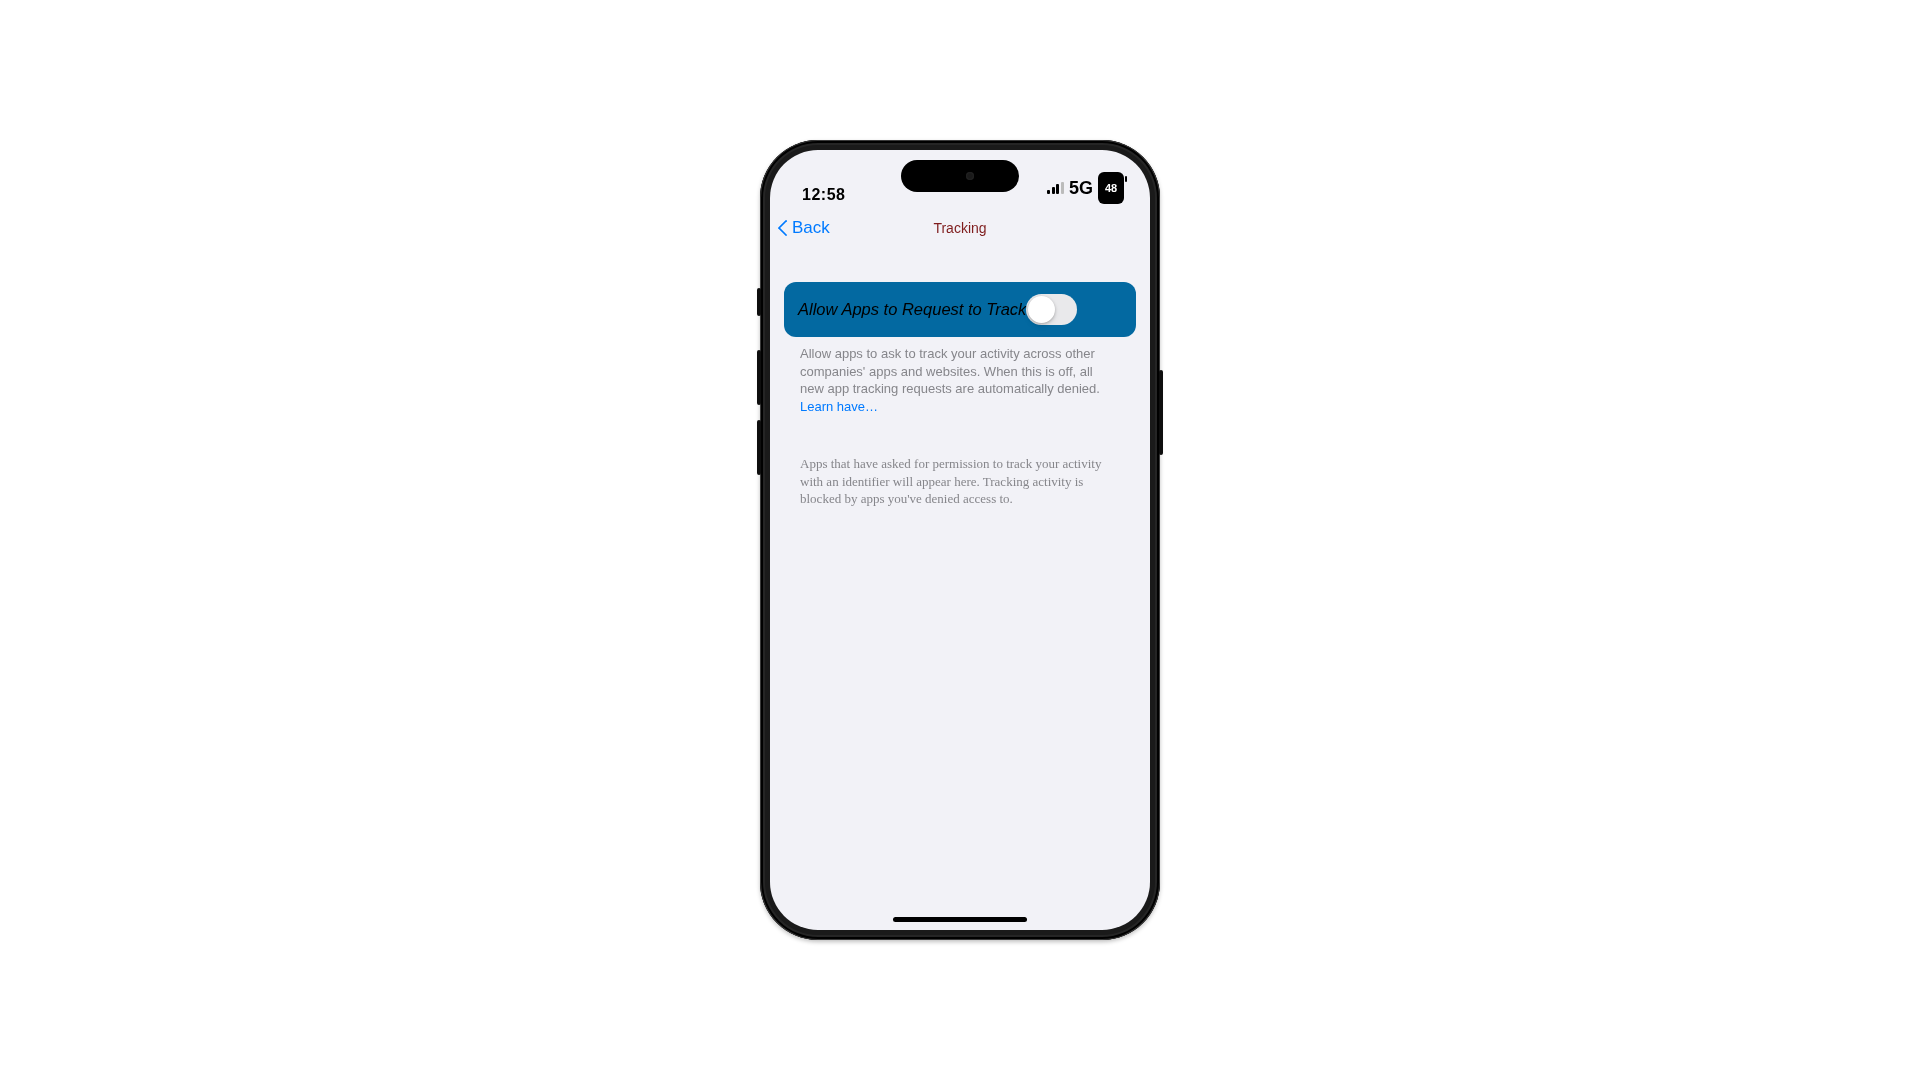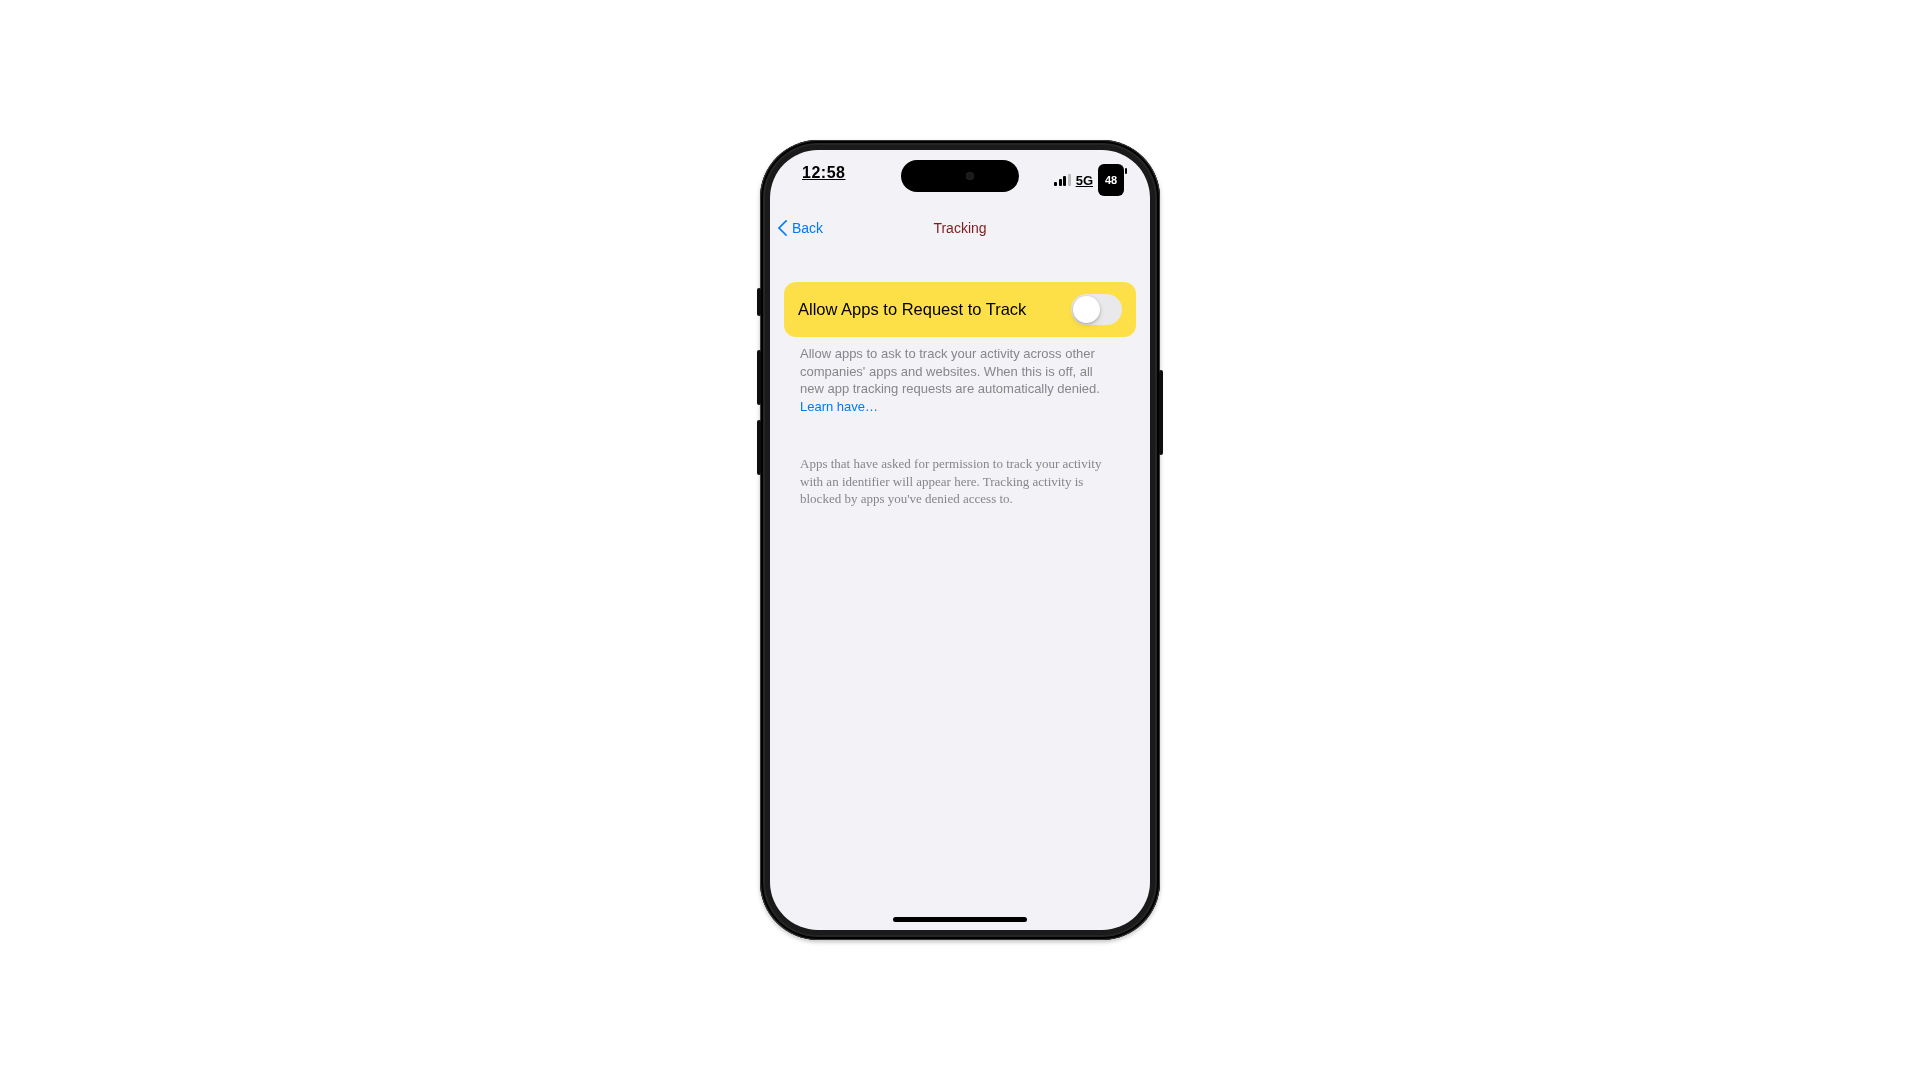"12:58" .status { align-items: flex-start -> flex-end; text-decoration: underline -> none }
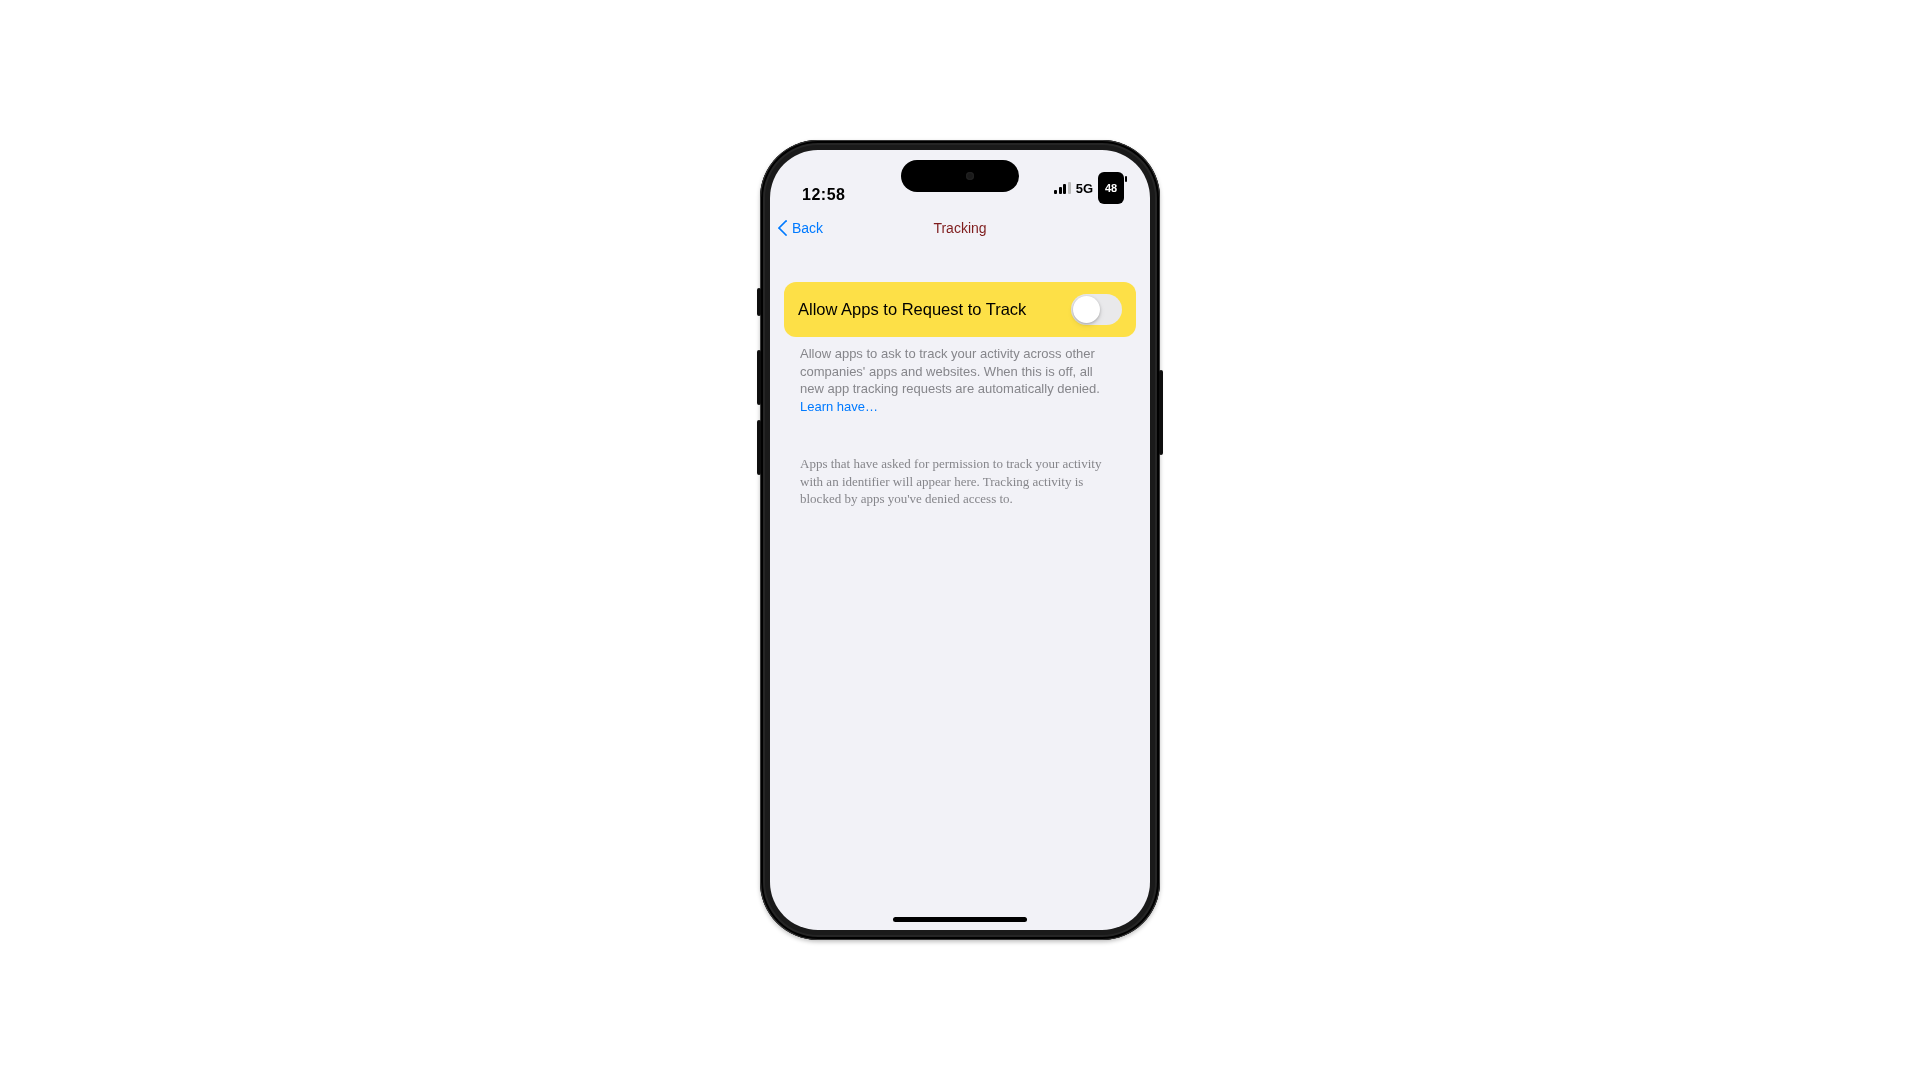"5G" .cell-label { font-size: 13px -> 18px }
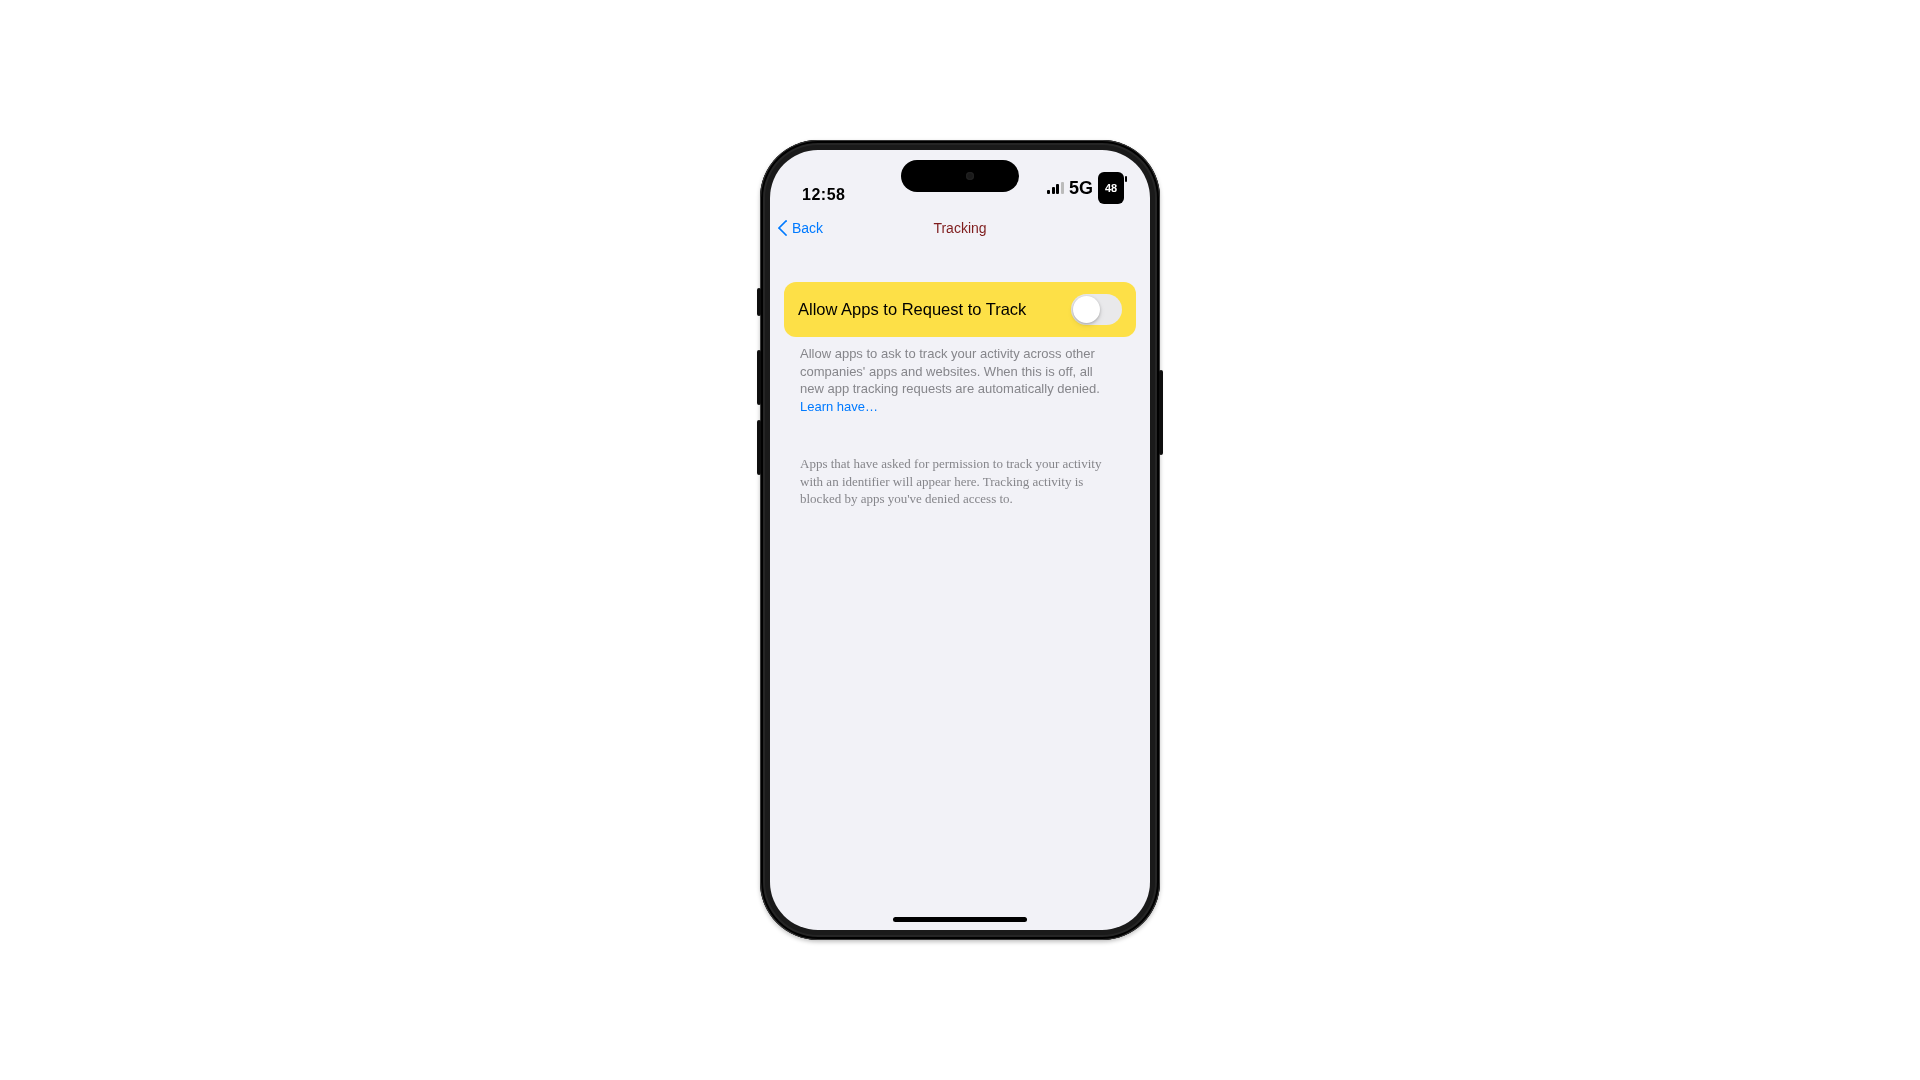"Back" .nav-back { font-size: 14px -> 17px }
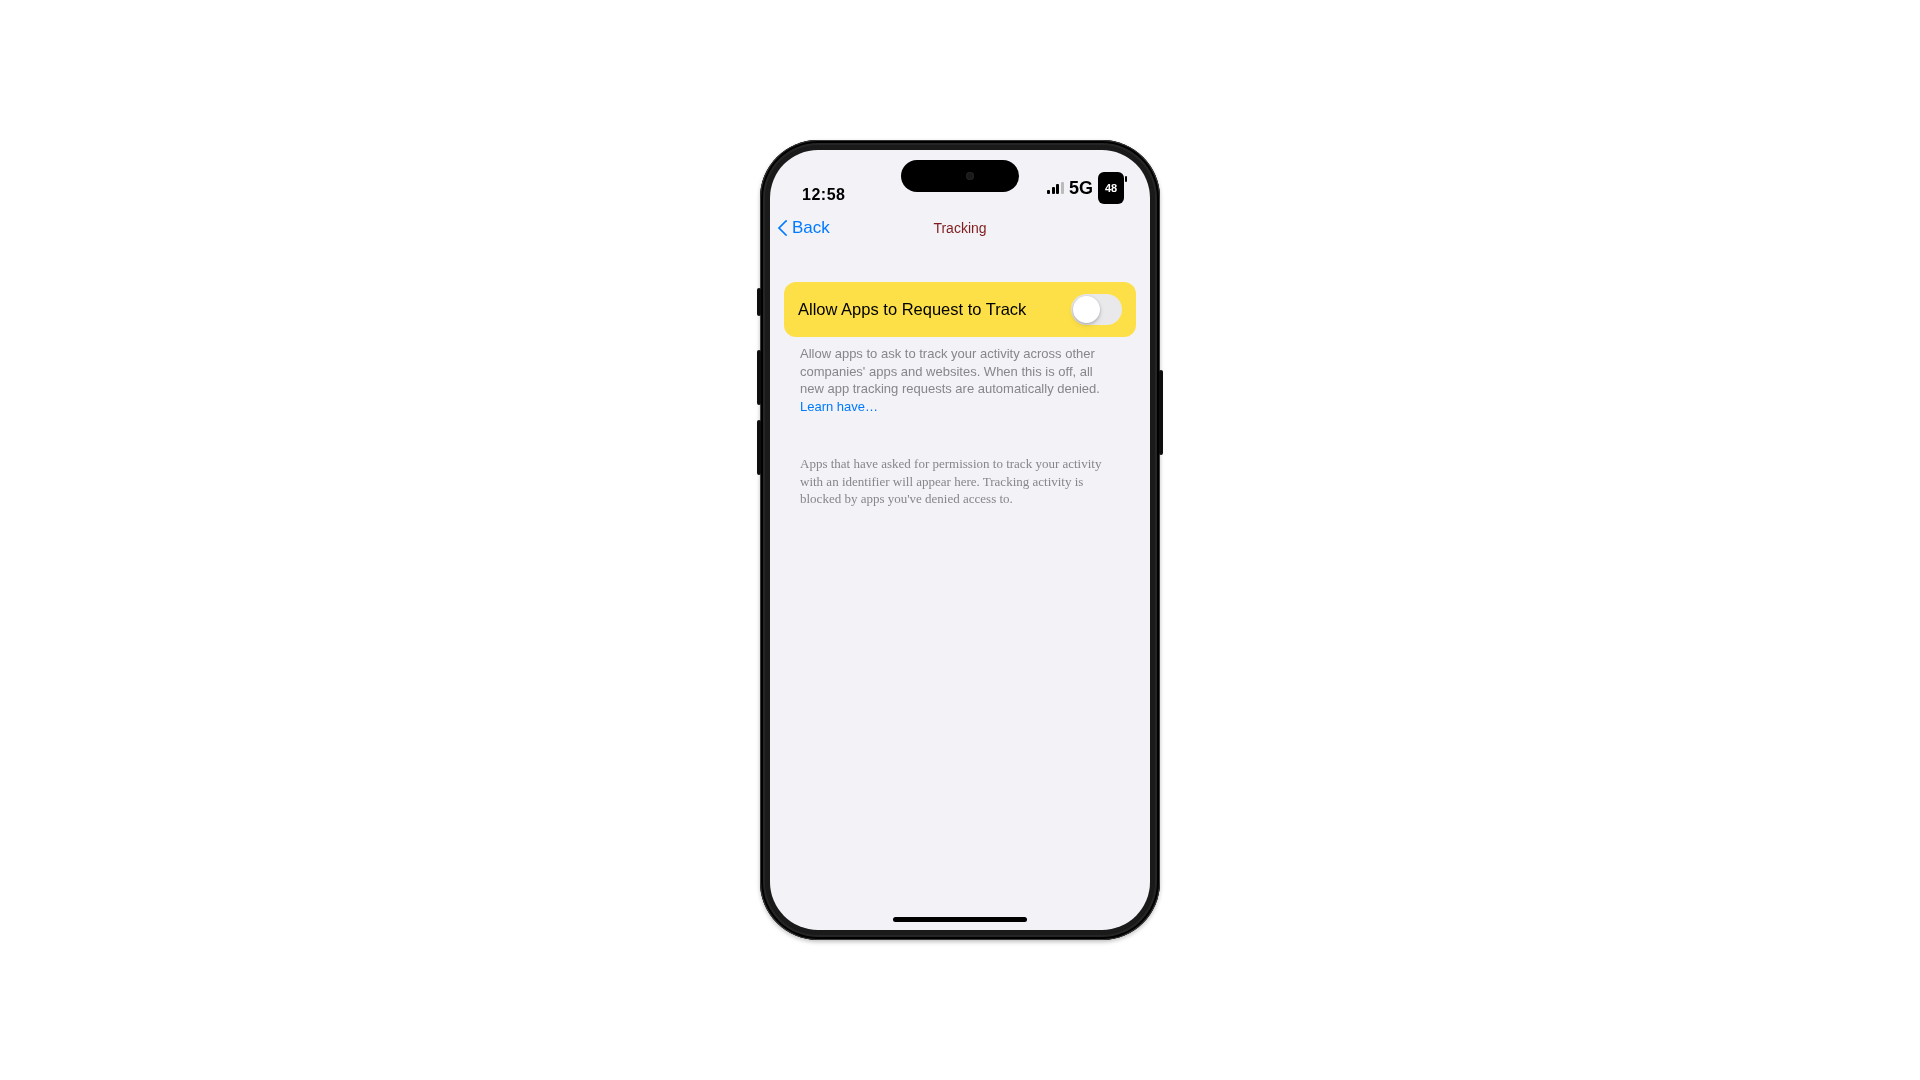"Allow Apps to Request to" .card { background: #fde047 -> #0369a1; font-style: none -> italic; justify-content: space-between -> none }
